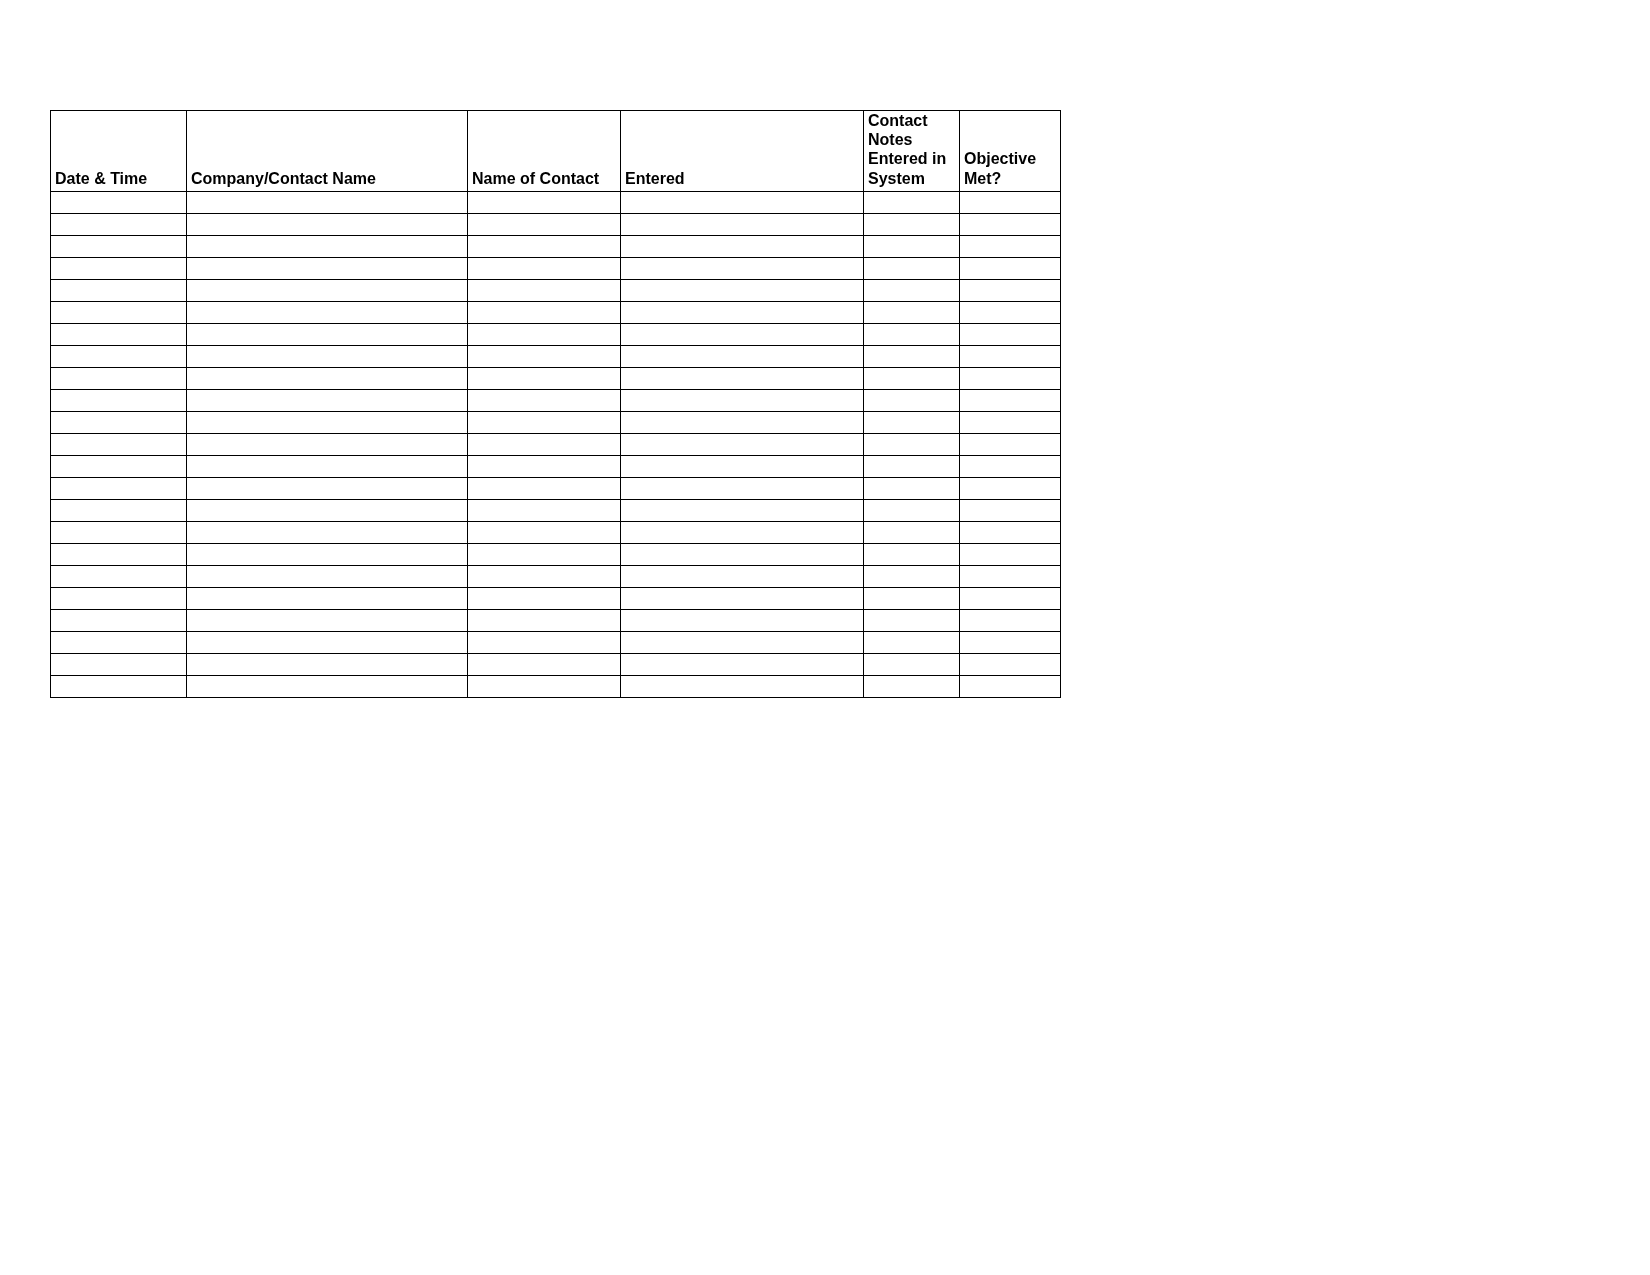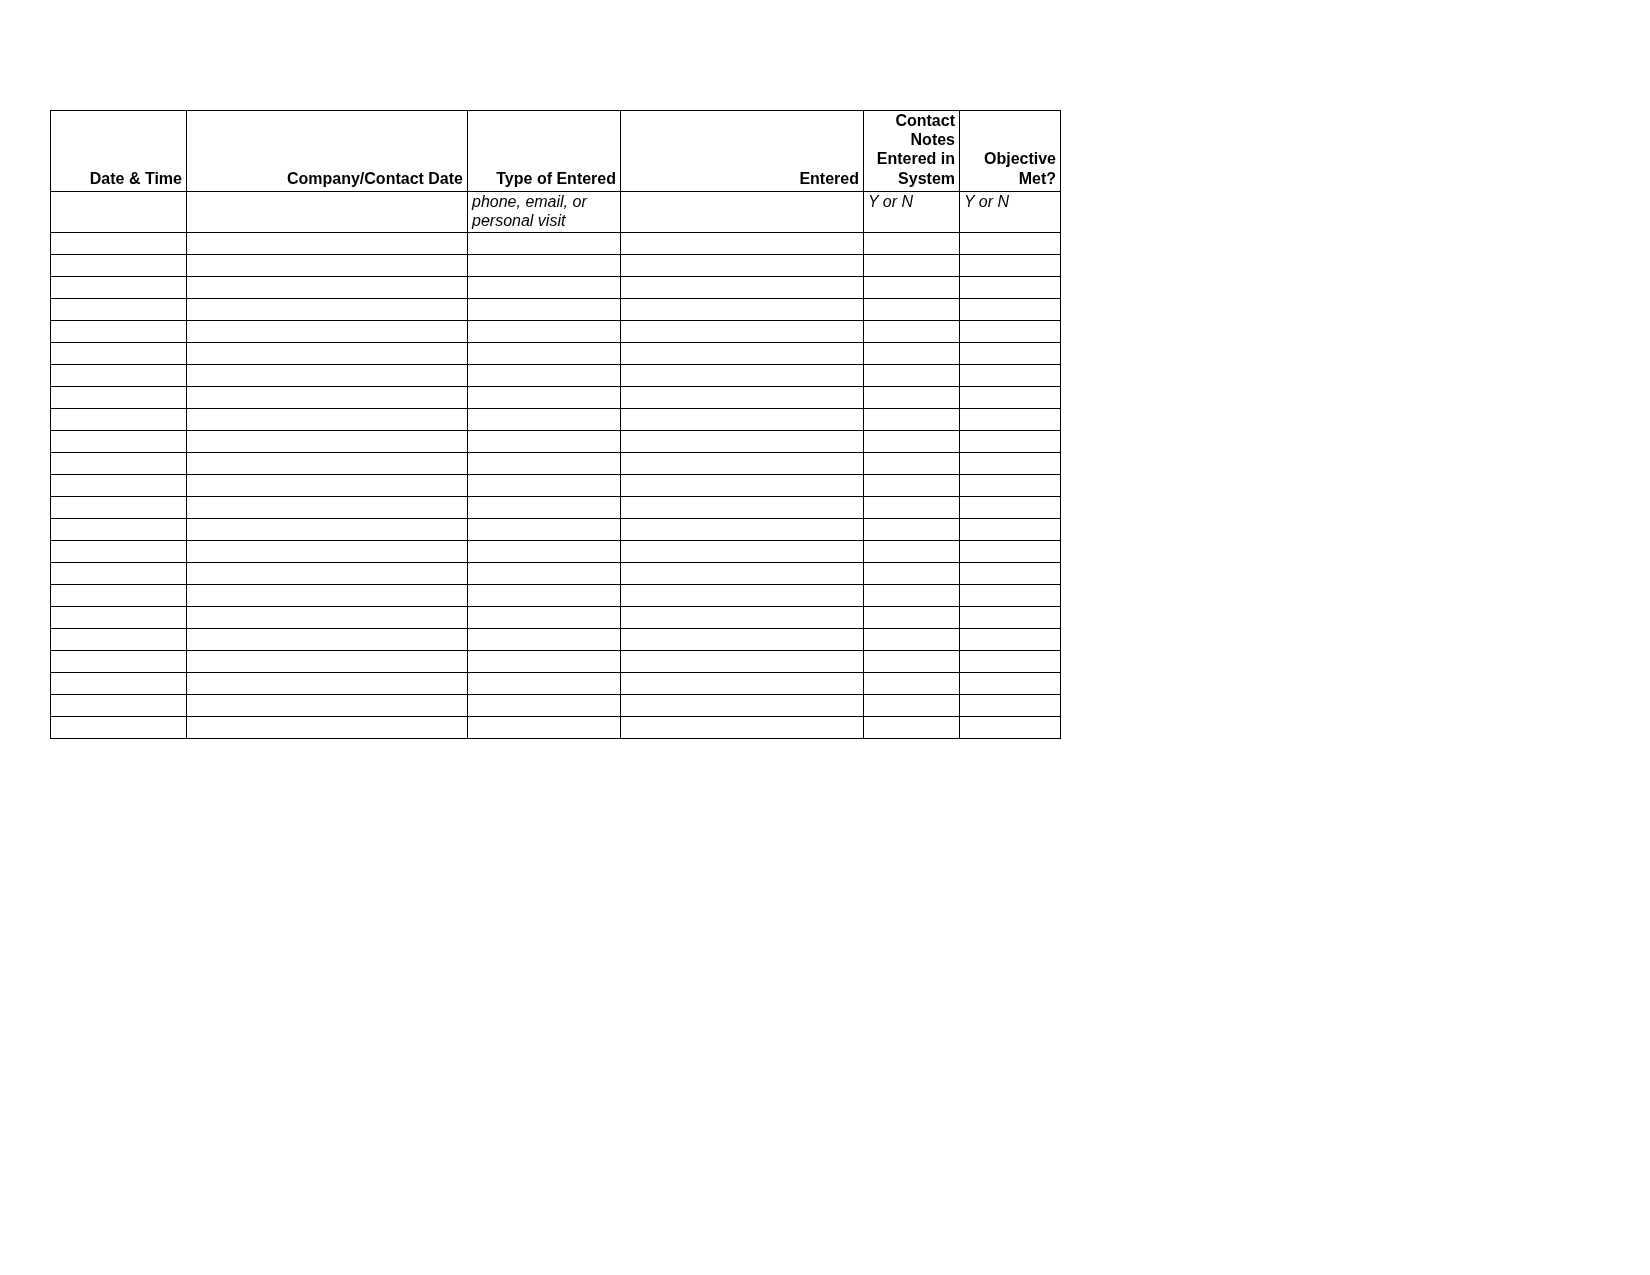"Contact Notes Entered in System" th { text-align: right -> left }
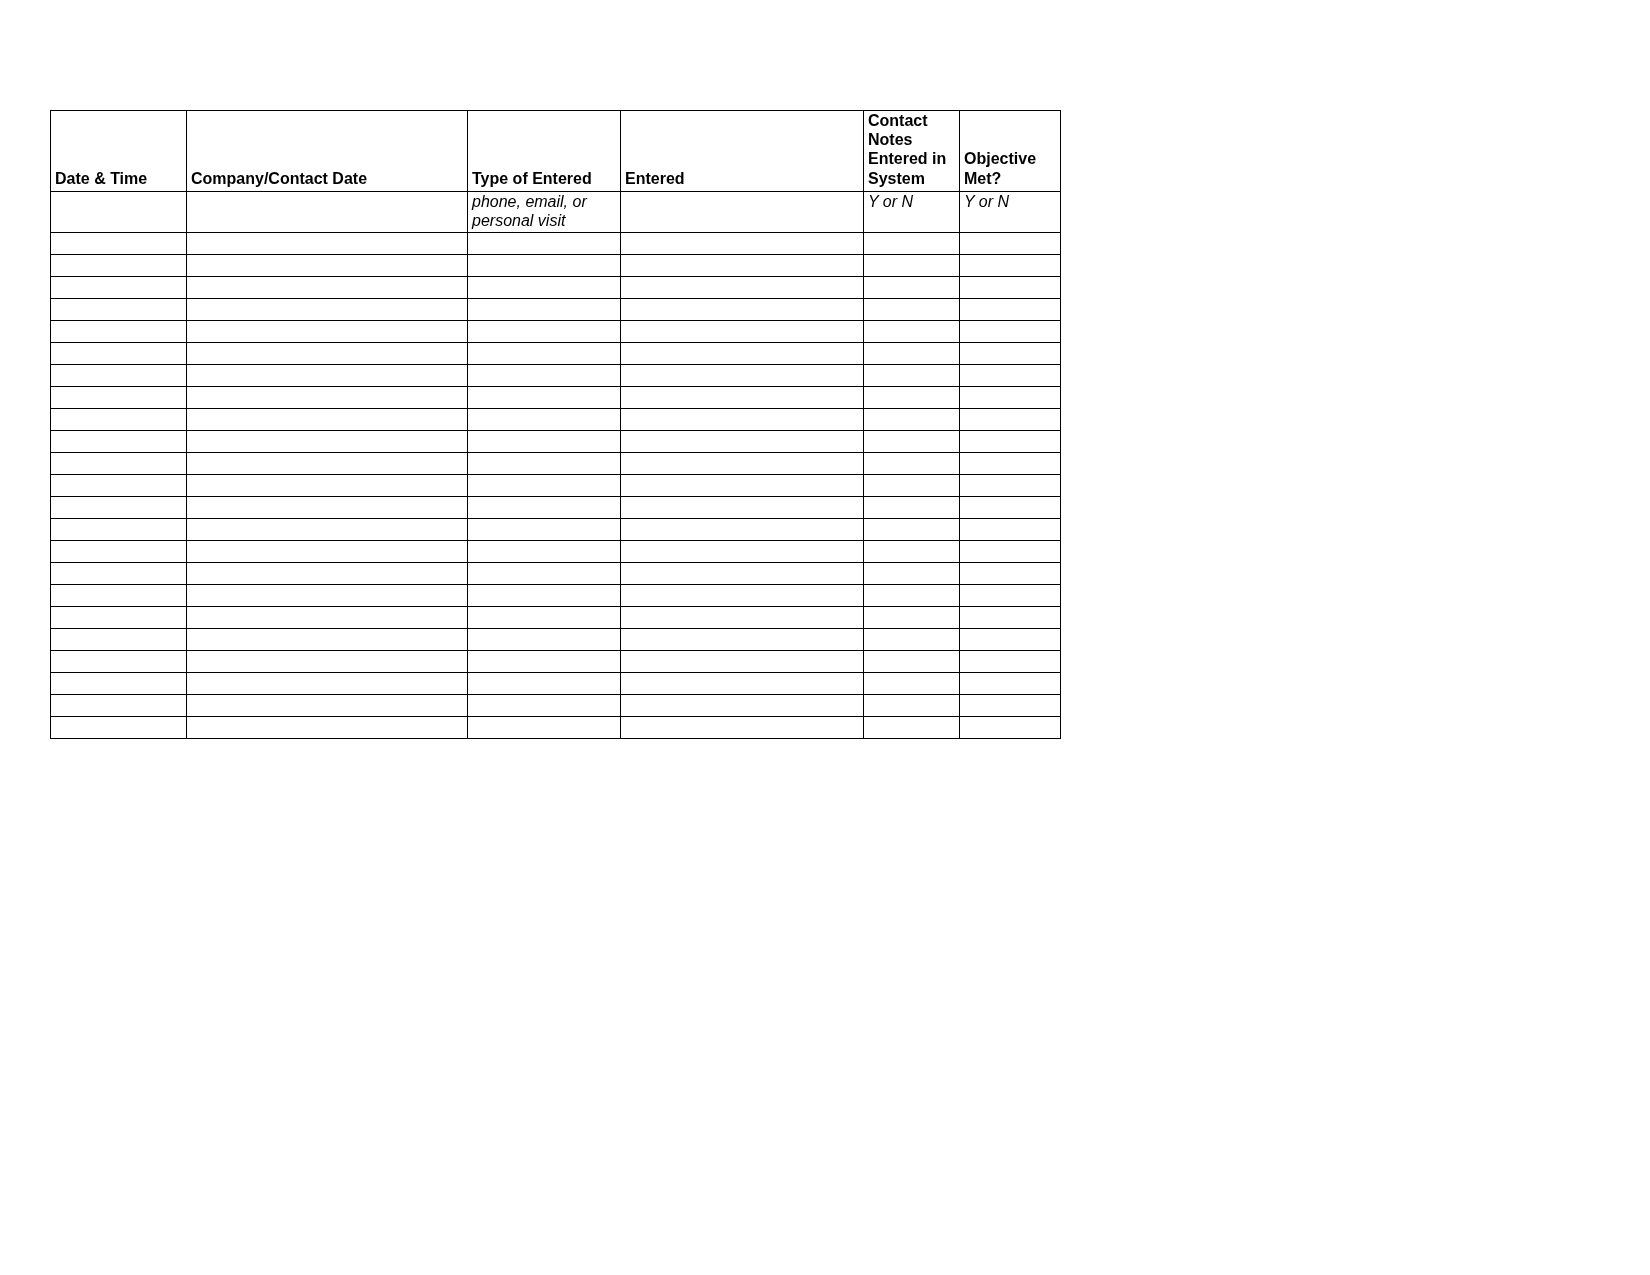"Company/Contact Date" th { text: Date -> Name }
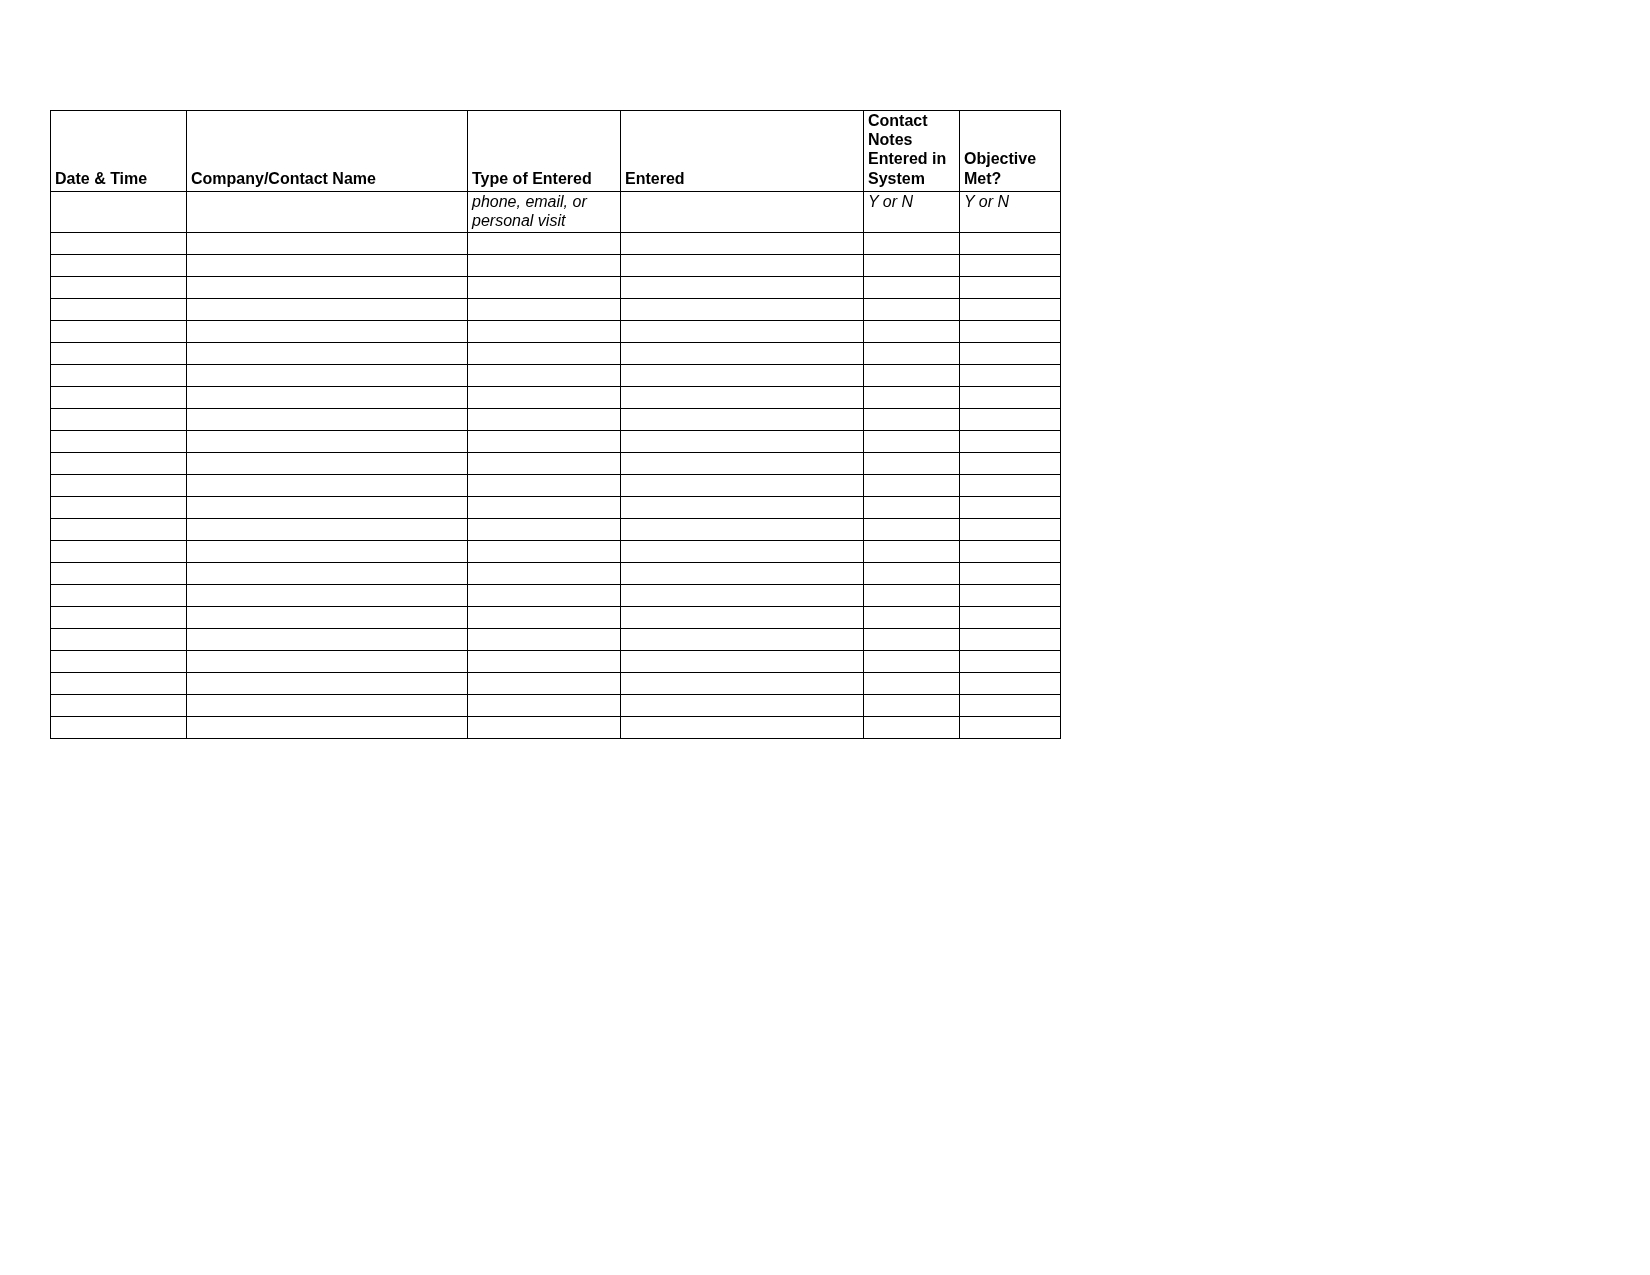"Type of Entered" th { text: Type of Entered -> Name of Contact }
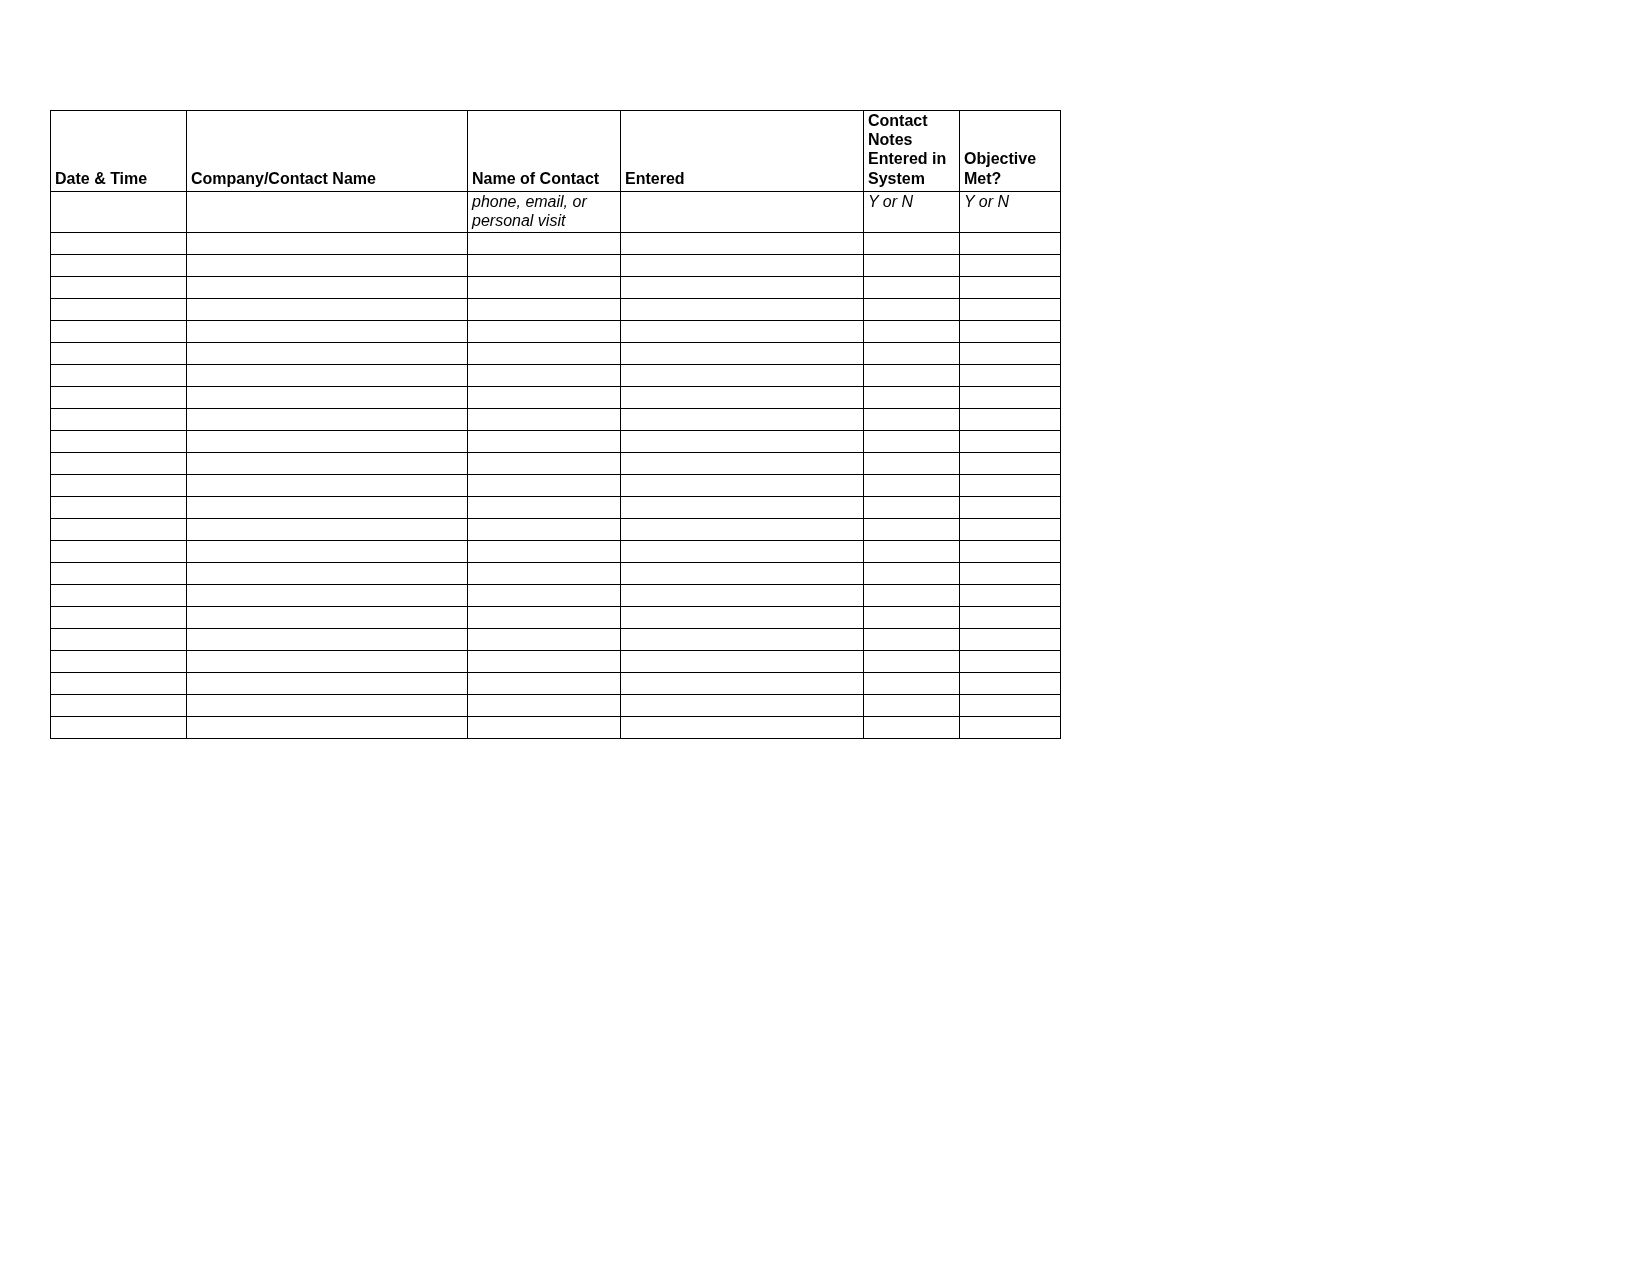"phone, email, or personal visit" tr.hint { html: <tr> <td></td> <td></td> <td>phone, email, or personal visit</td> <td></td> <td>Y or N</td> <td>Y or N</td> </tr> -> none }
